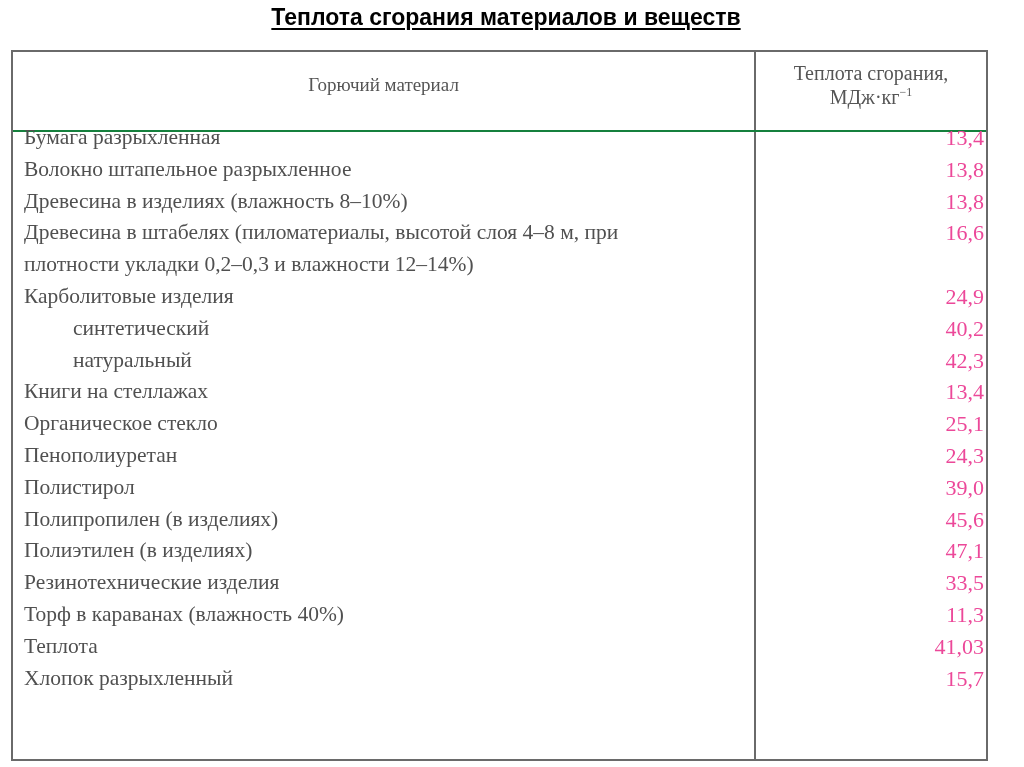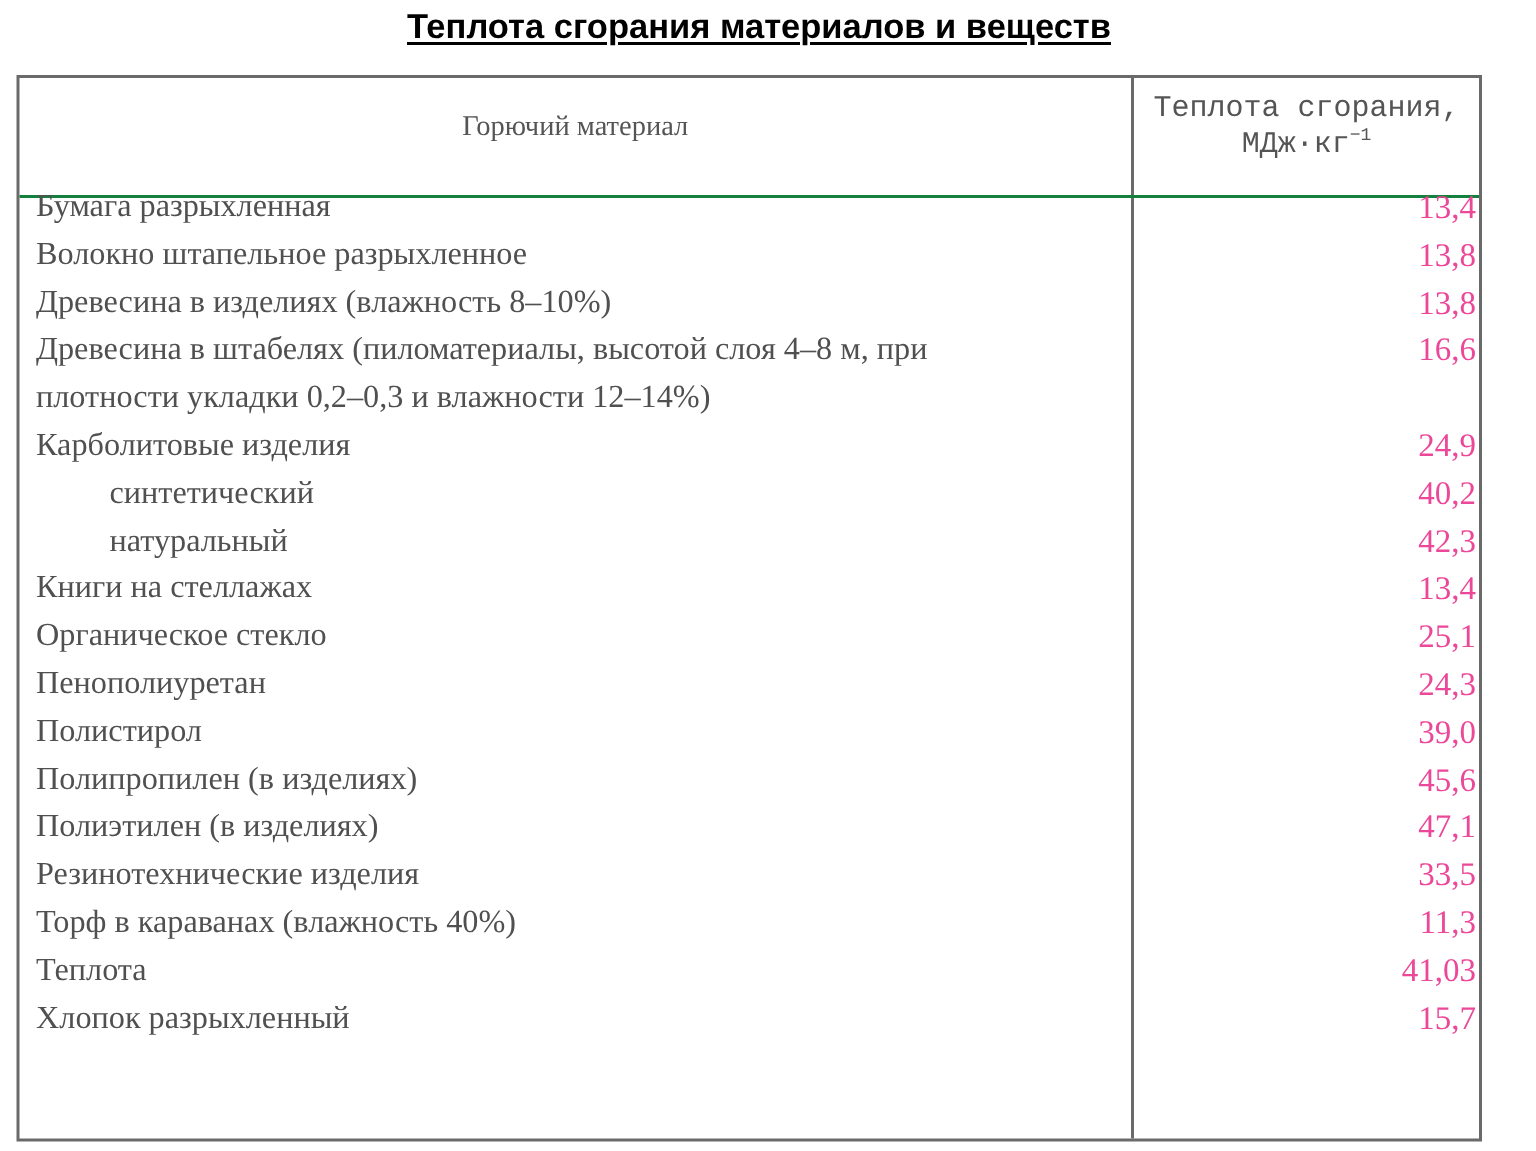"Теплота сгорания," .hdr-value { font-family: Liberation Mono, monospace -> Liberation Serif, serif }
